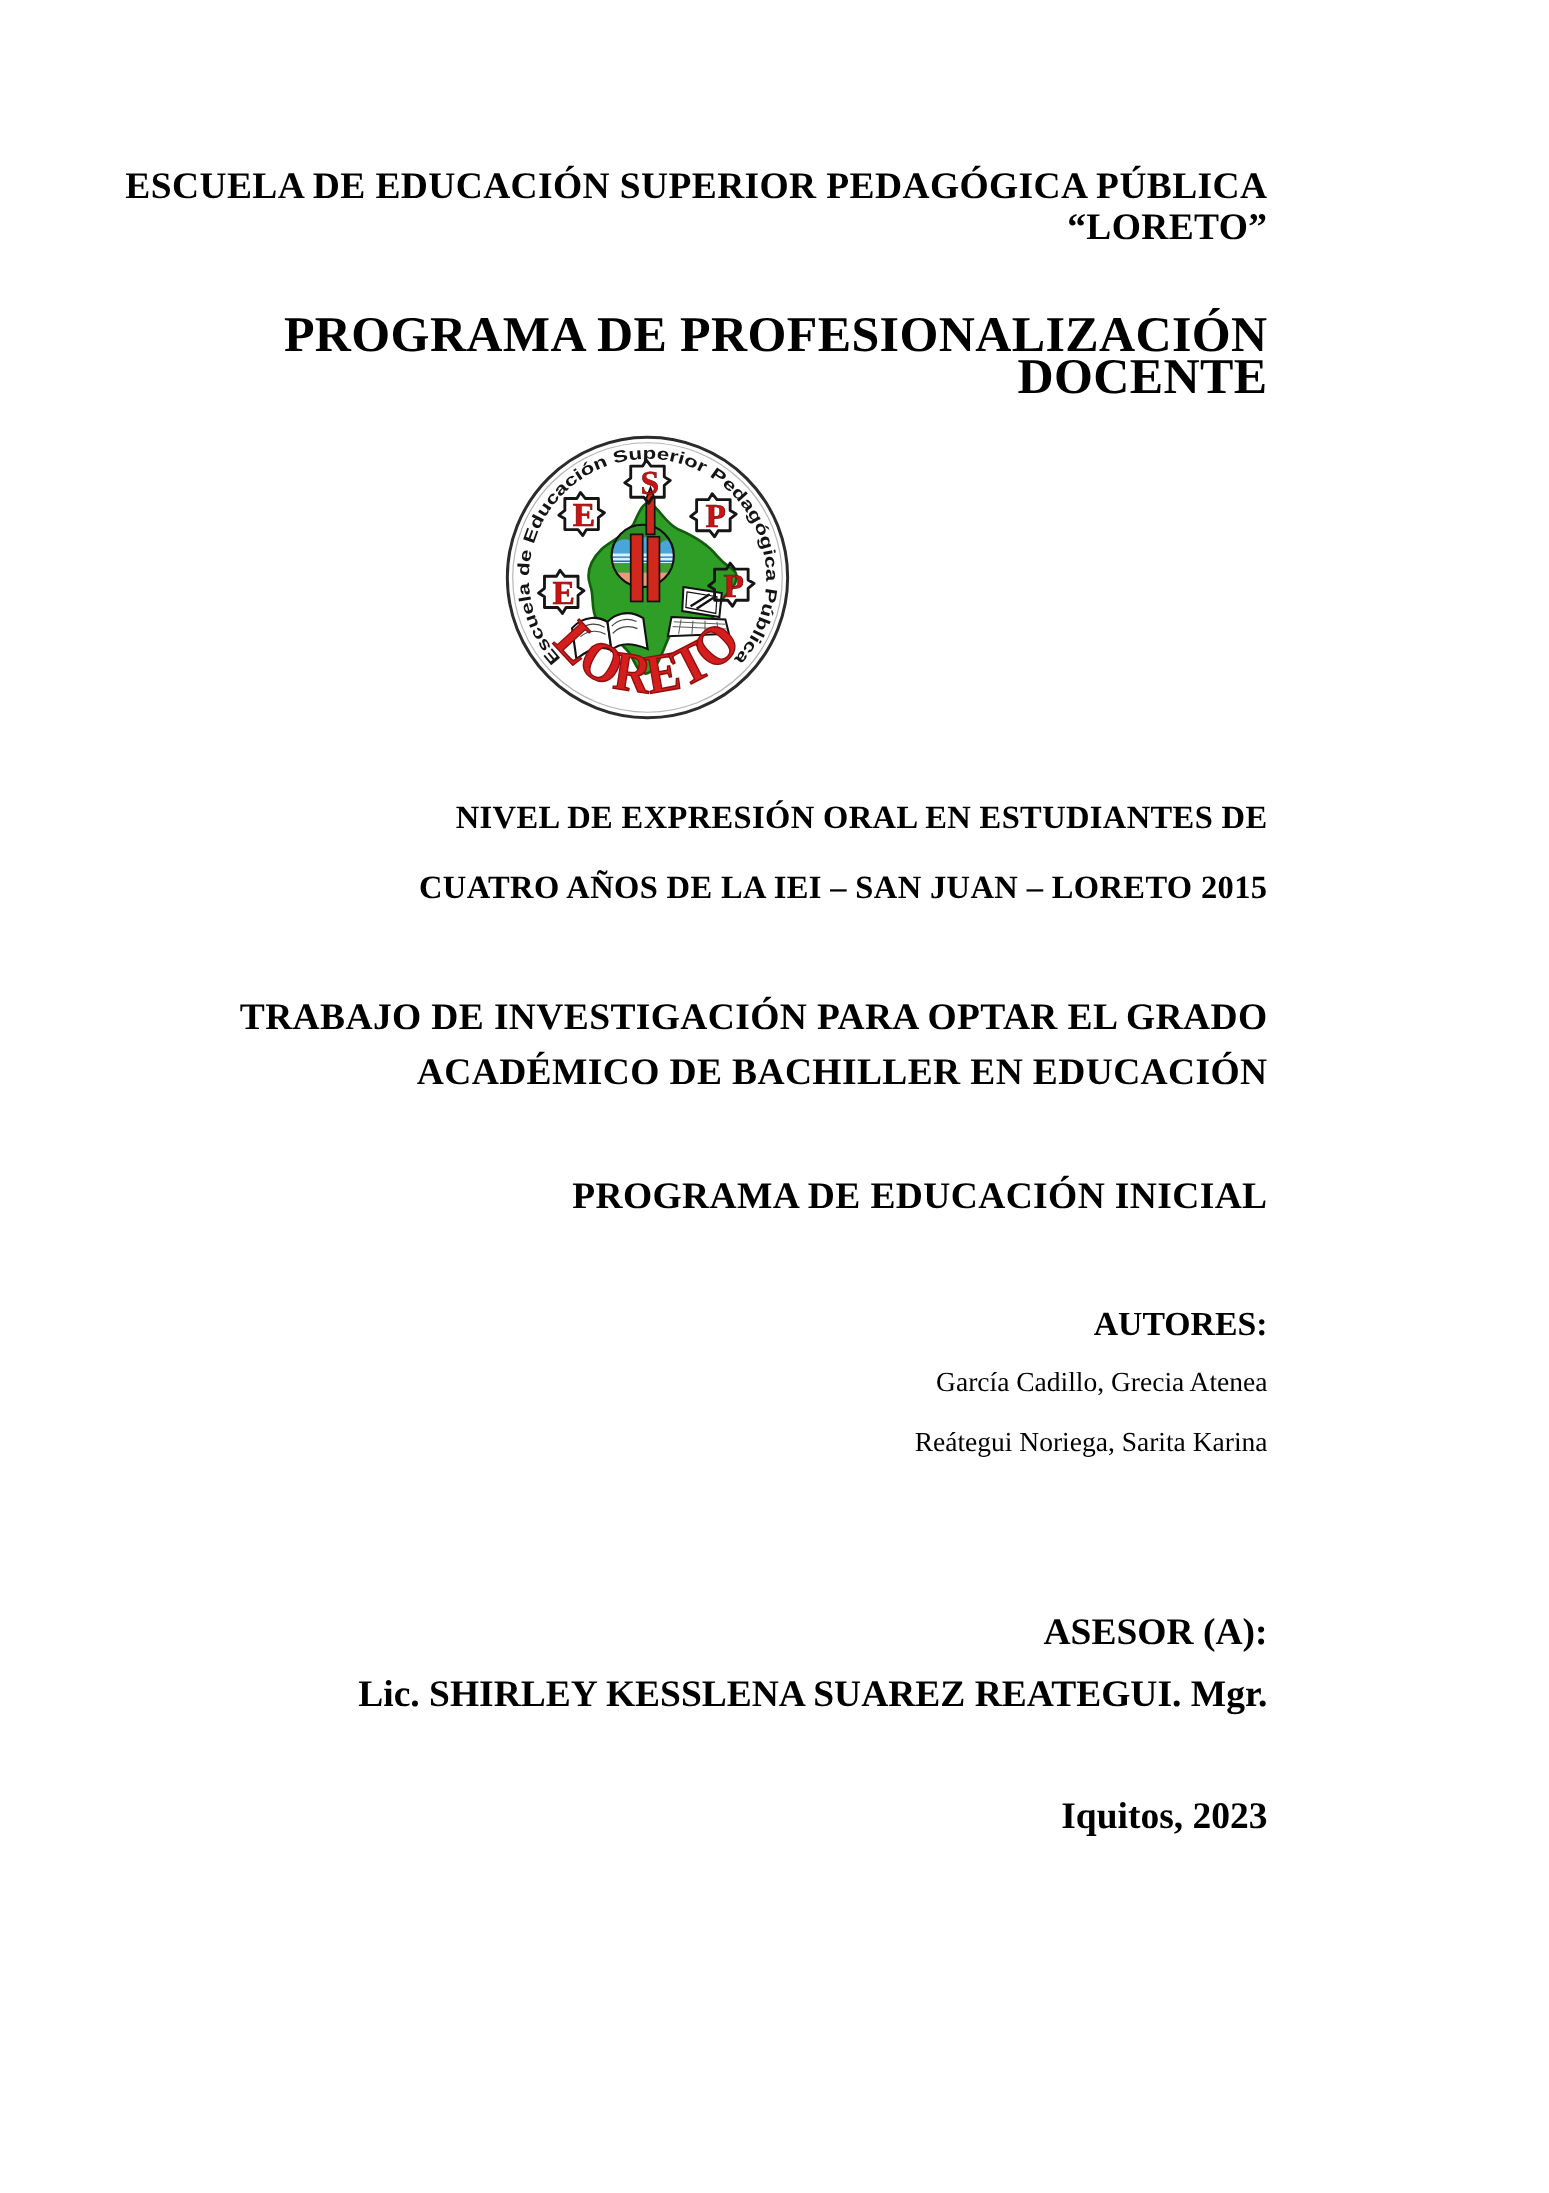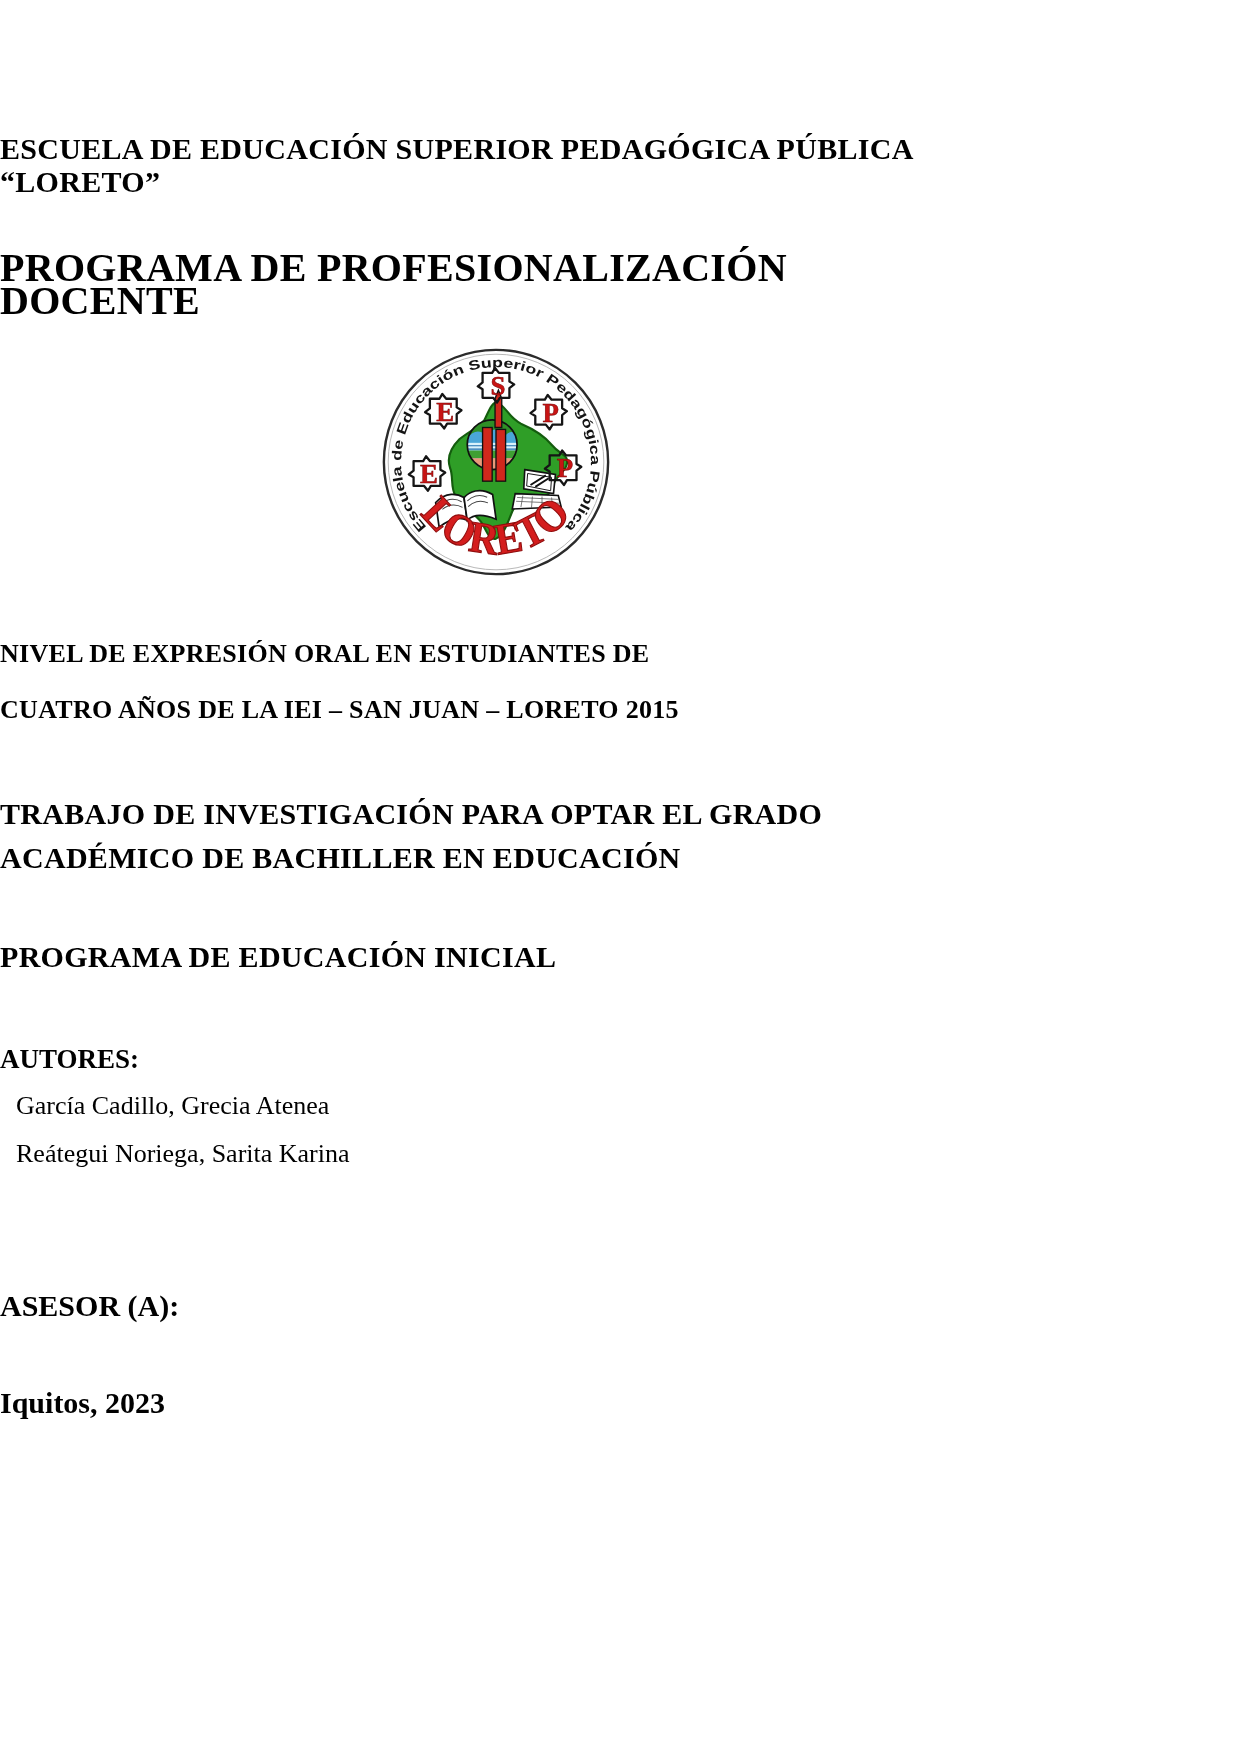"ESCUELA DE EDUCACIÓN SUPERIOR PEDAGÓGICA" .page { margin-left: none -> 22px; text-align: left -> right }
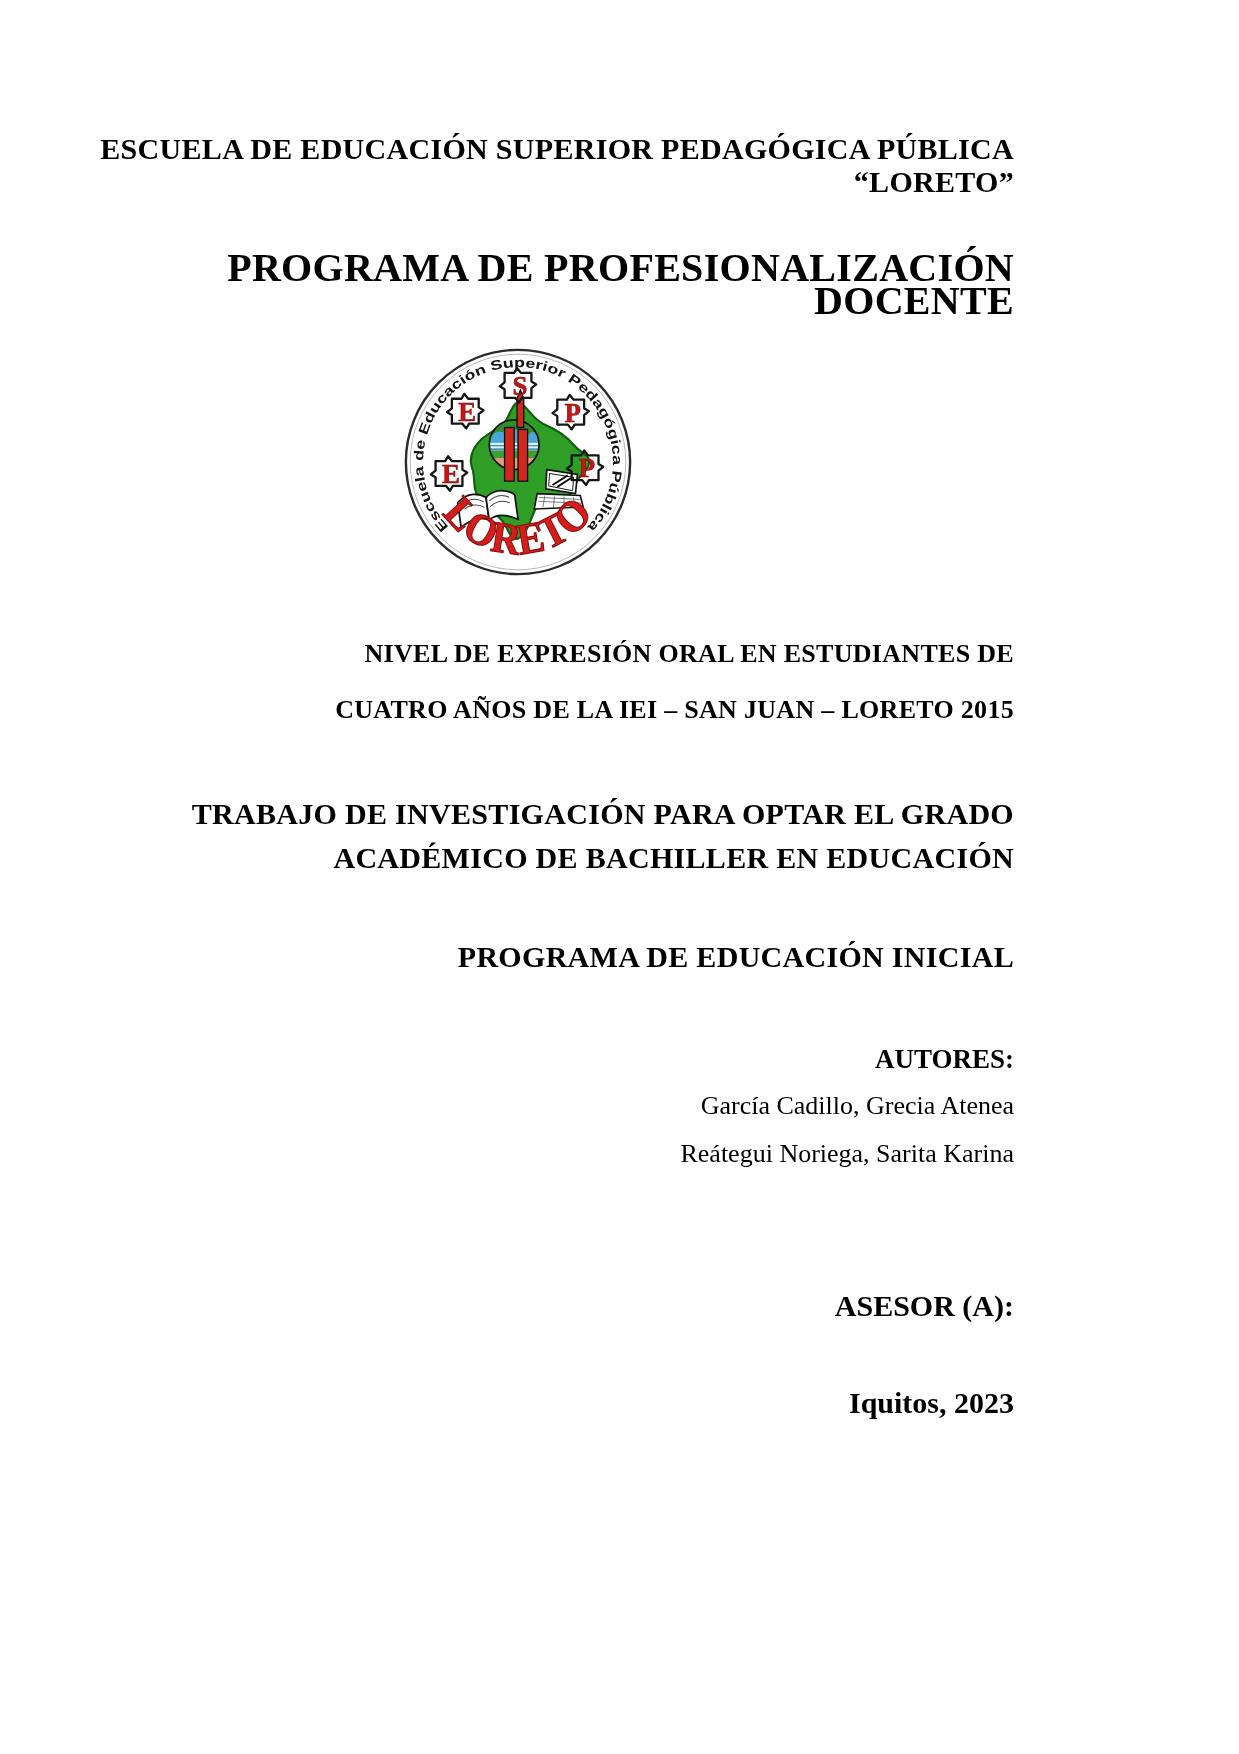"García Cadillo, Grecia Atenea" .authors { font-size: 26px -> 22px }
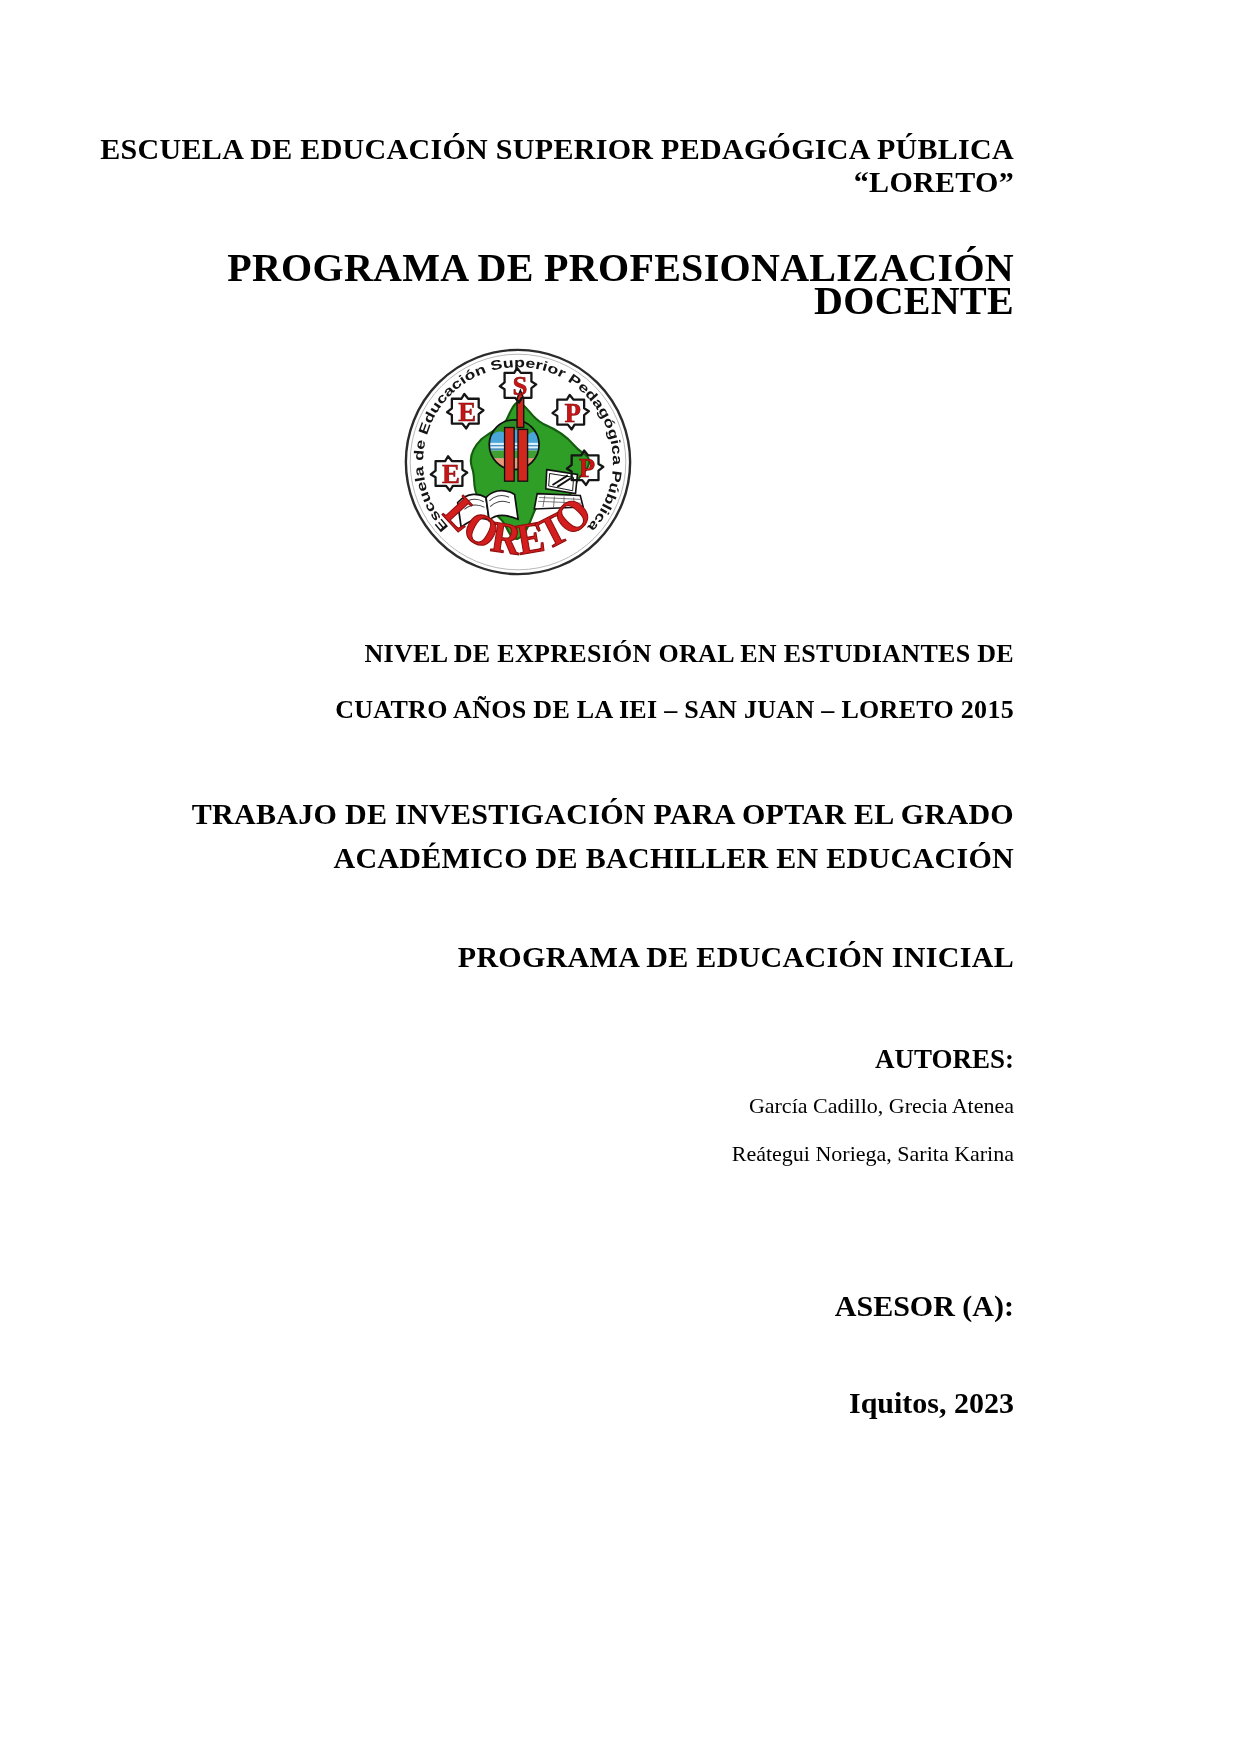"Lic. SHIRLEY KESSLENA SUAREZ REATEGUI." div.advisor { html: none -> <div>Lic. SHIRLEY KESSLENA SUAREZ REATEGUI. Mgr.</div> }
